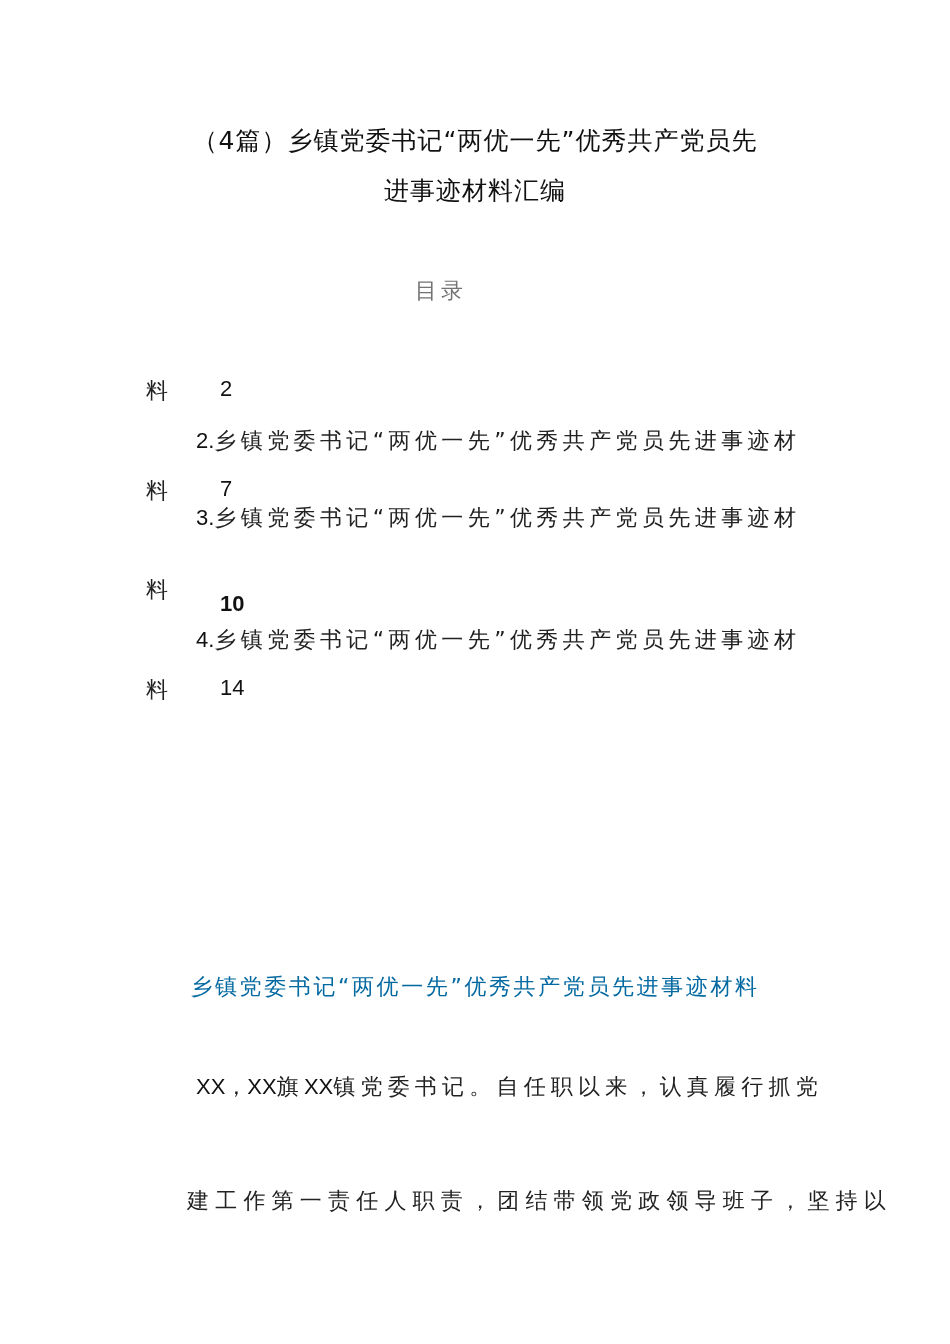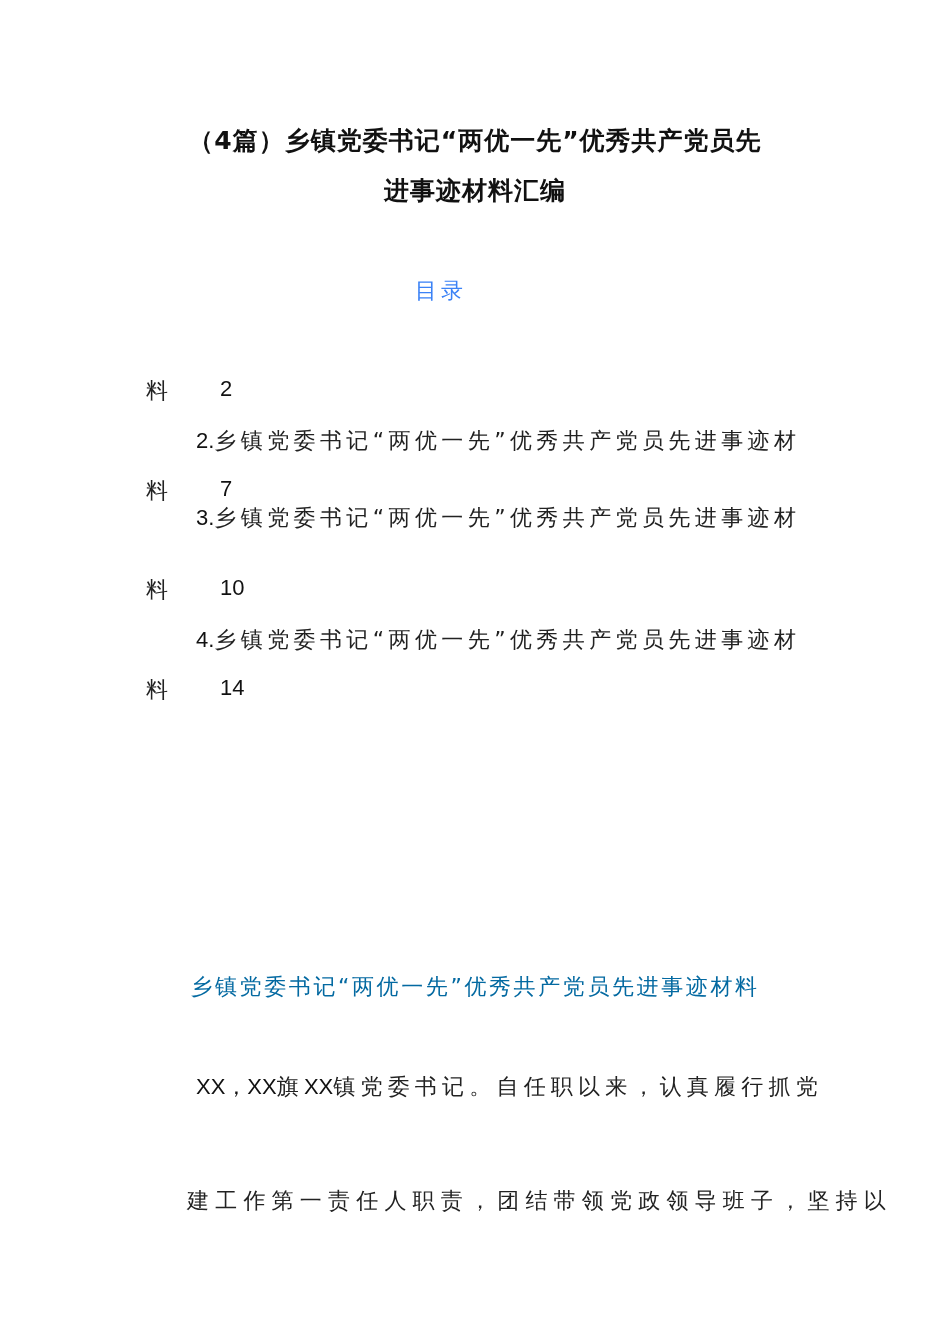"（4篇）乡镇党委书记“两优一先”优秀共产党员先" .title { font-weight: bold -> normal }
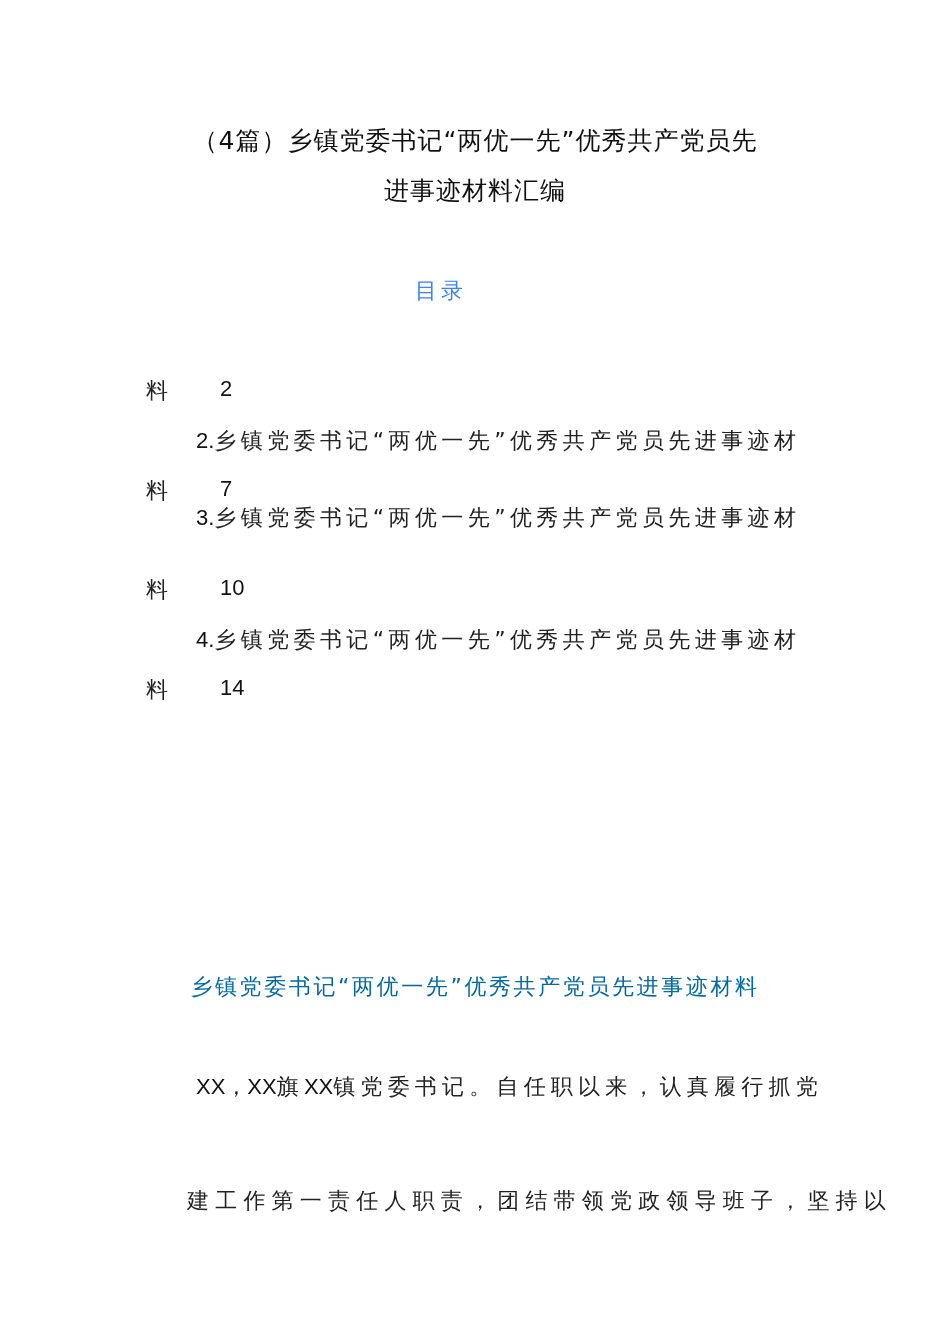"目录" .toc-heading { color: #3b82f6 -> #737373 }
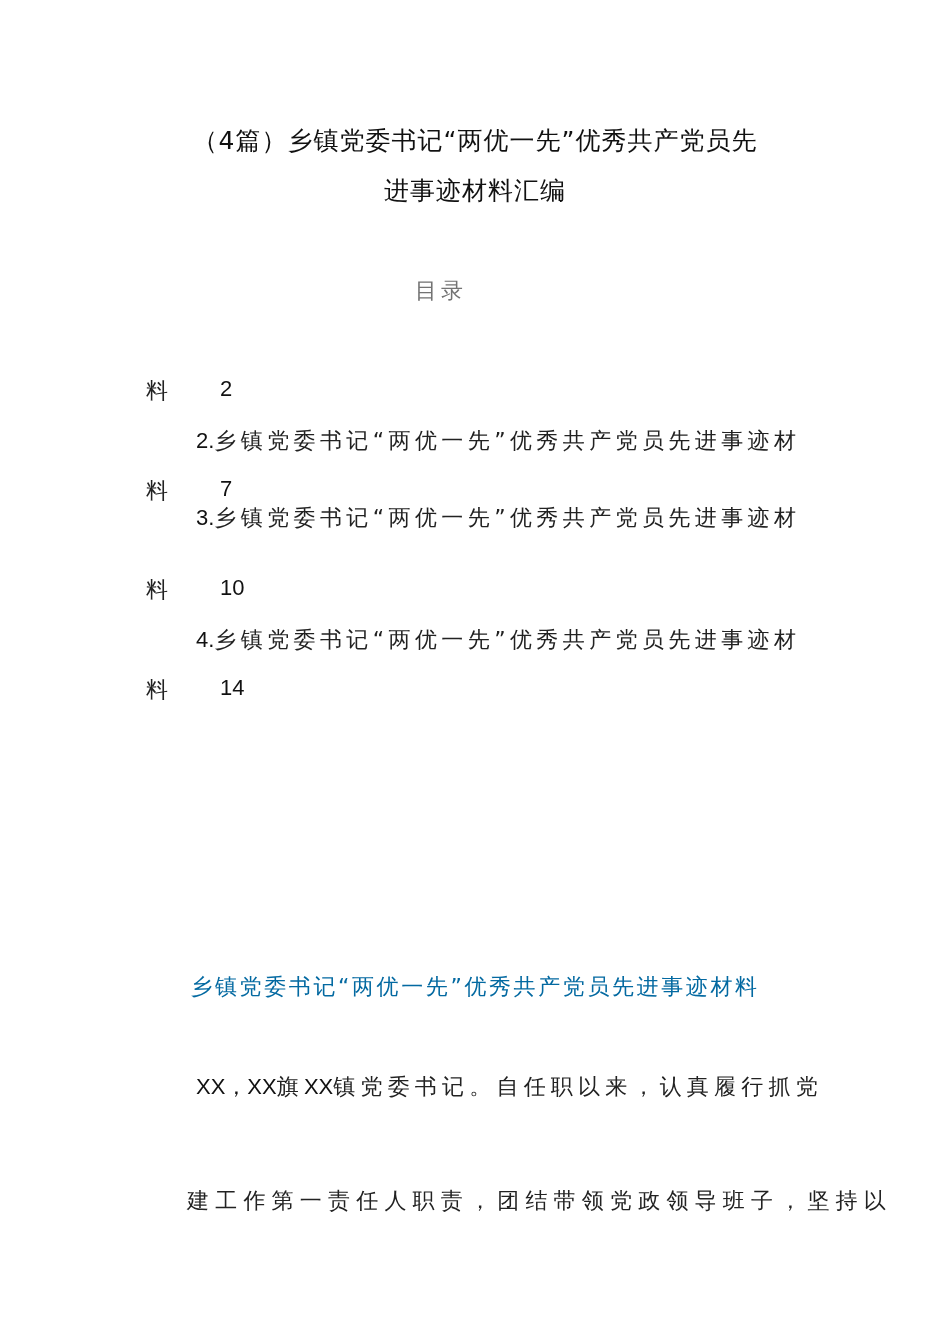"10" div.toc-page { font-weight: none -> bold; top: 575px -> 591px }
